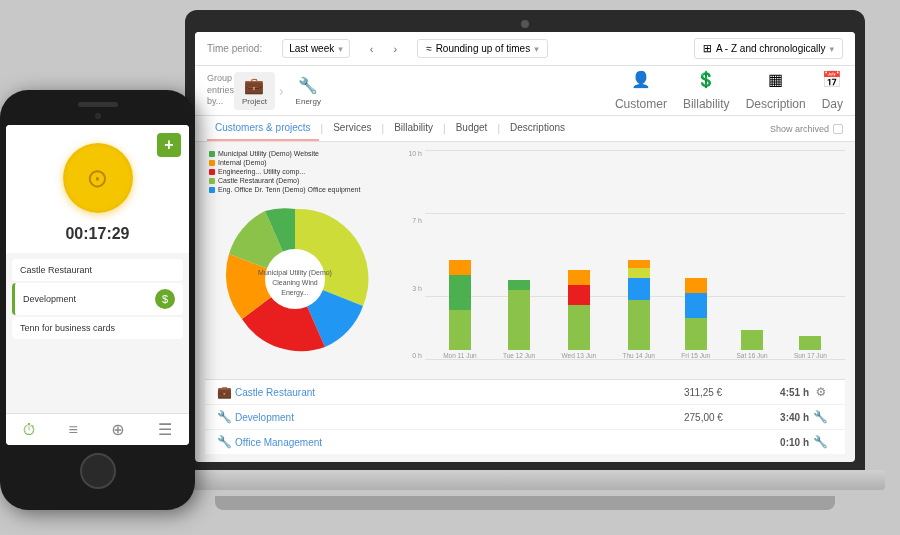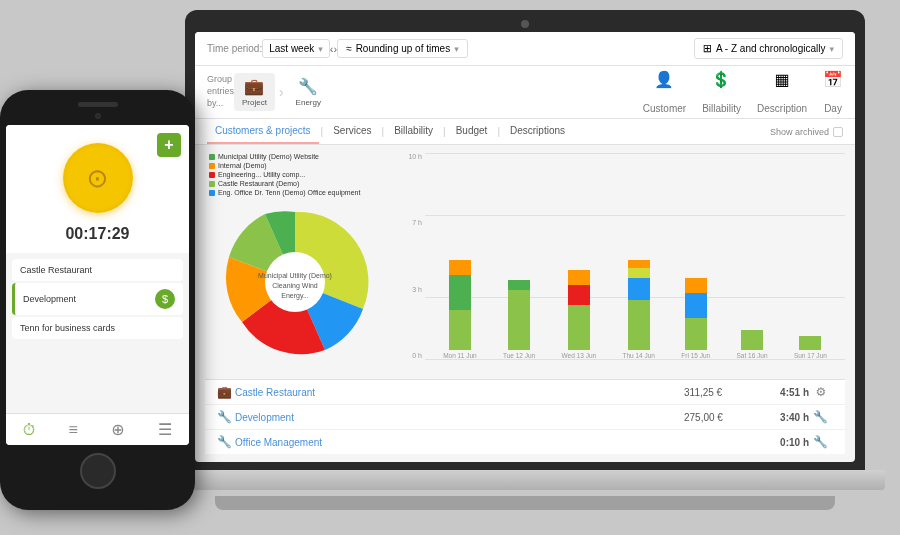"Time period:" .toolbar { gap: 0 -> 20px }
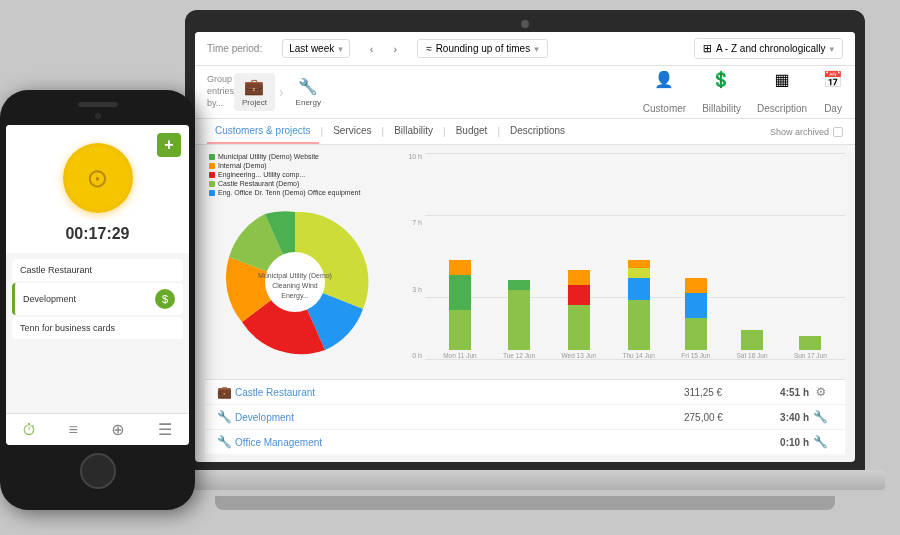"Customer" .right-icon-label { font-size: 10px -> 12px; margin-top: 14px -> 8px }
